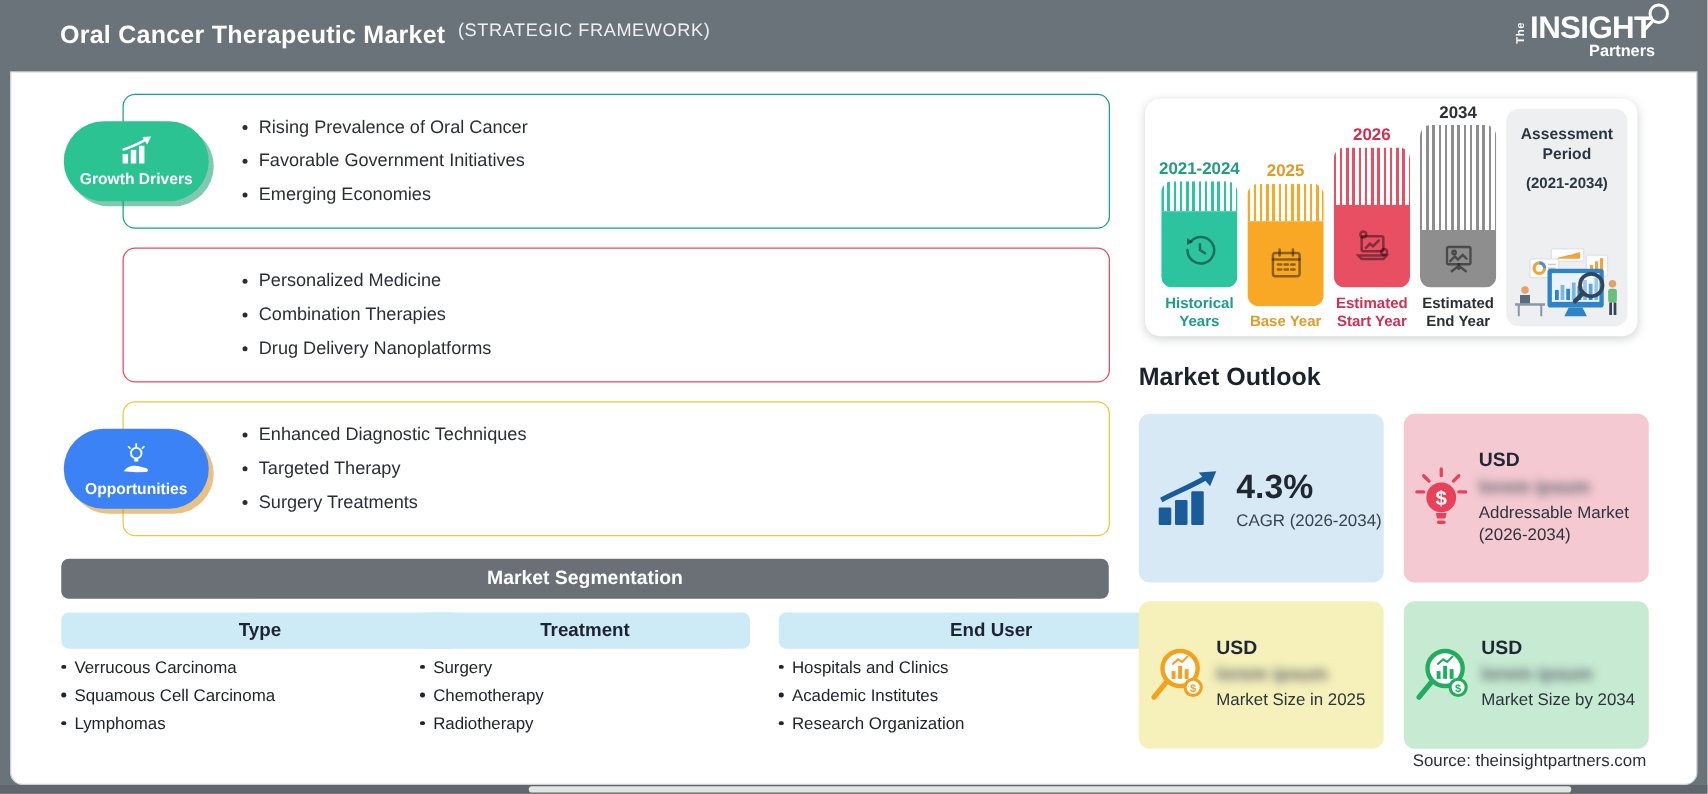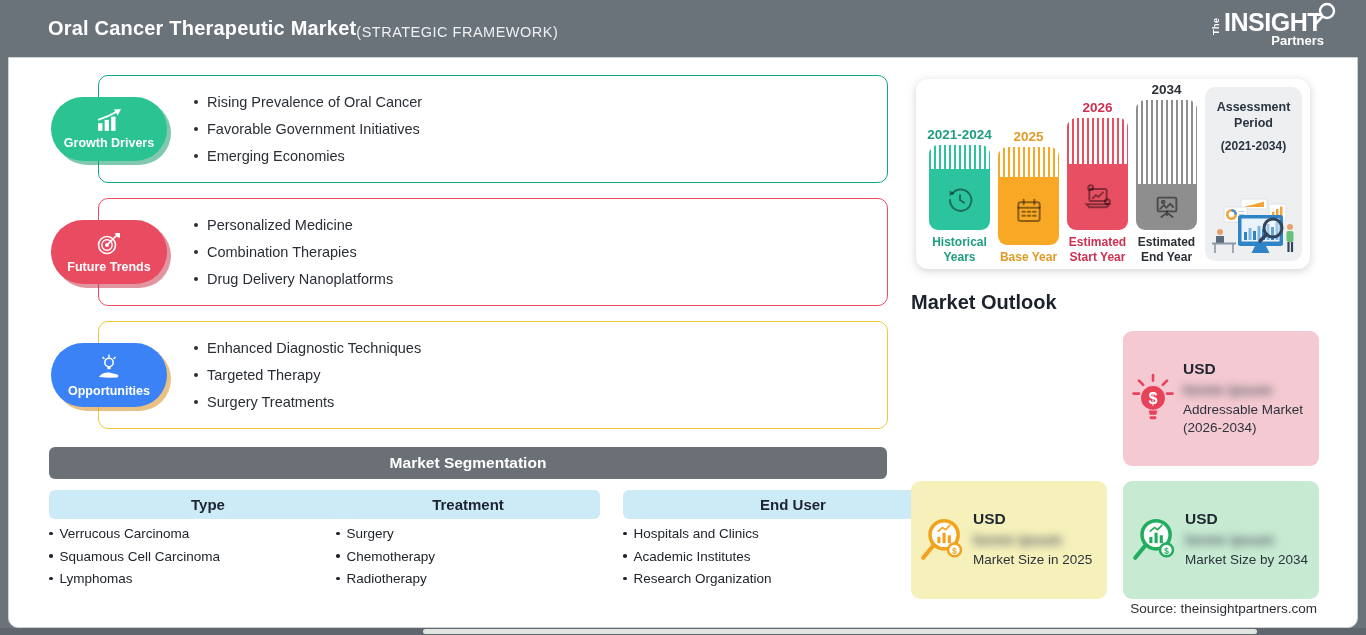"Oral Cancer Therapeutic Market" .title-wrap { align-items: flex-end -> flex-start; gap: 0 -> 10px }
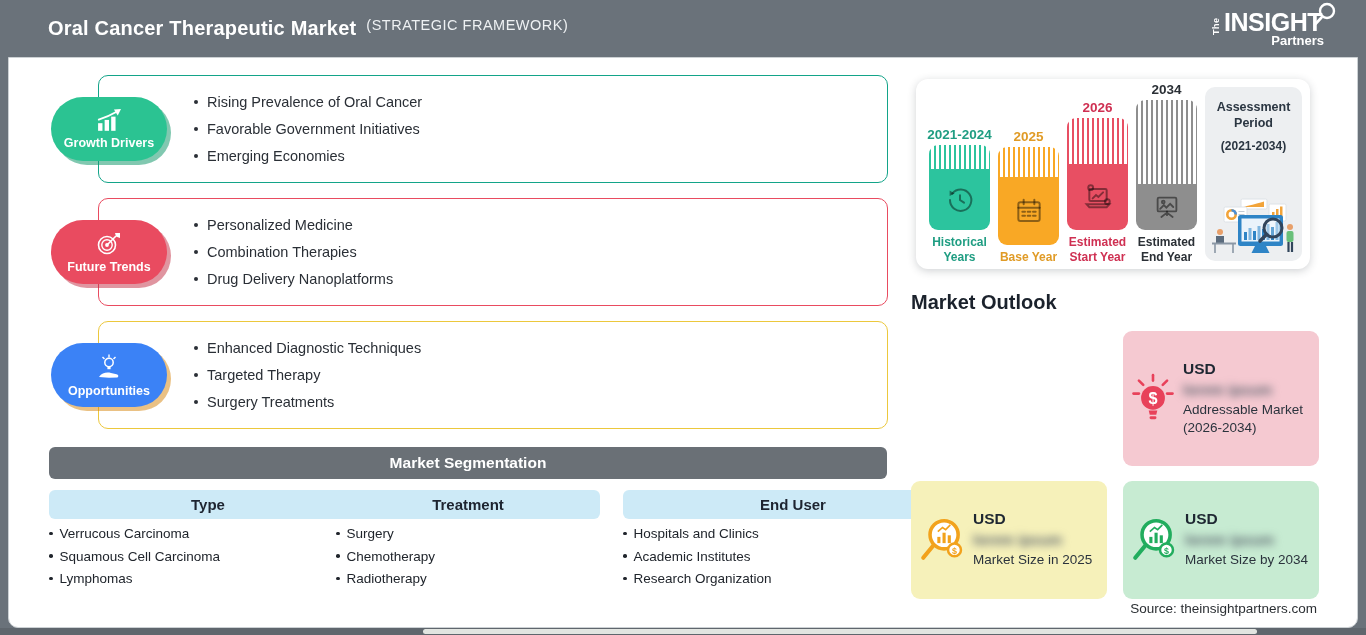"Future Trends" div.badge { html: <div> <svg> <circle></circle> <circle></circle> <circle></circle> <line></line> <polygon></polygon> </svg> <span>Future Trends</span> </div> -> none }
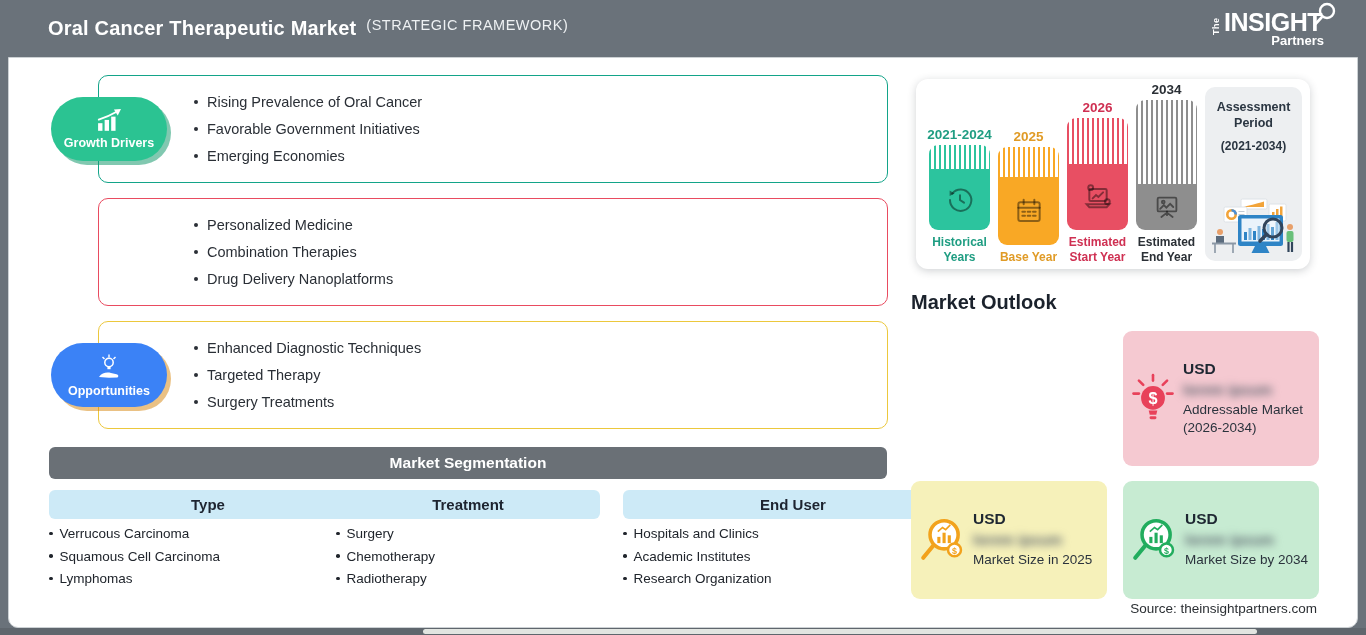"4.3%" div.mo-card { html: none -> <div> <svg> <rect></rect> <rect></rect> <rect></rect> <path></path> <polygon></polygon> </svg> <div> <div>4.3%</div> <div>CAGR (2026-2034)</div> </div> </div> }
